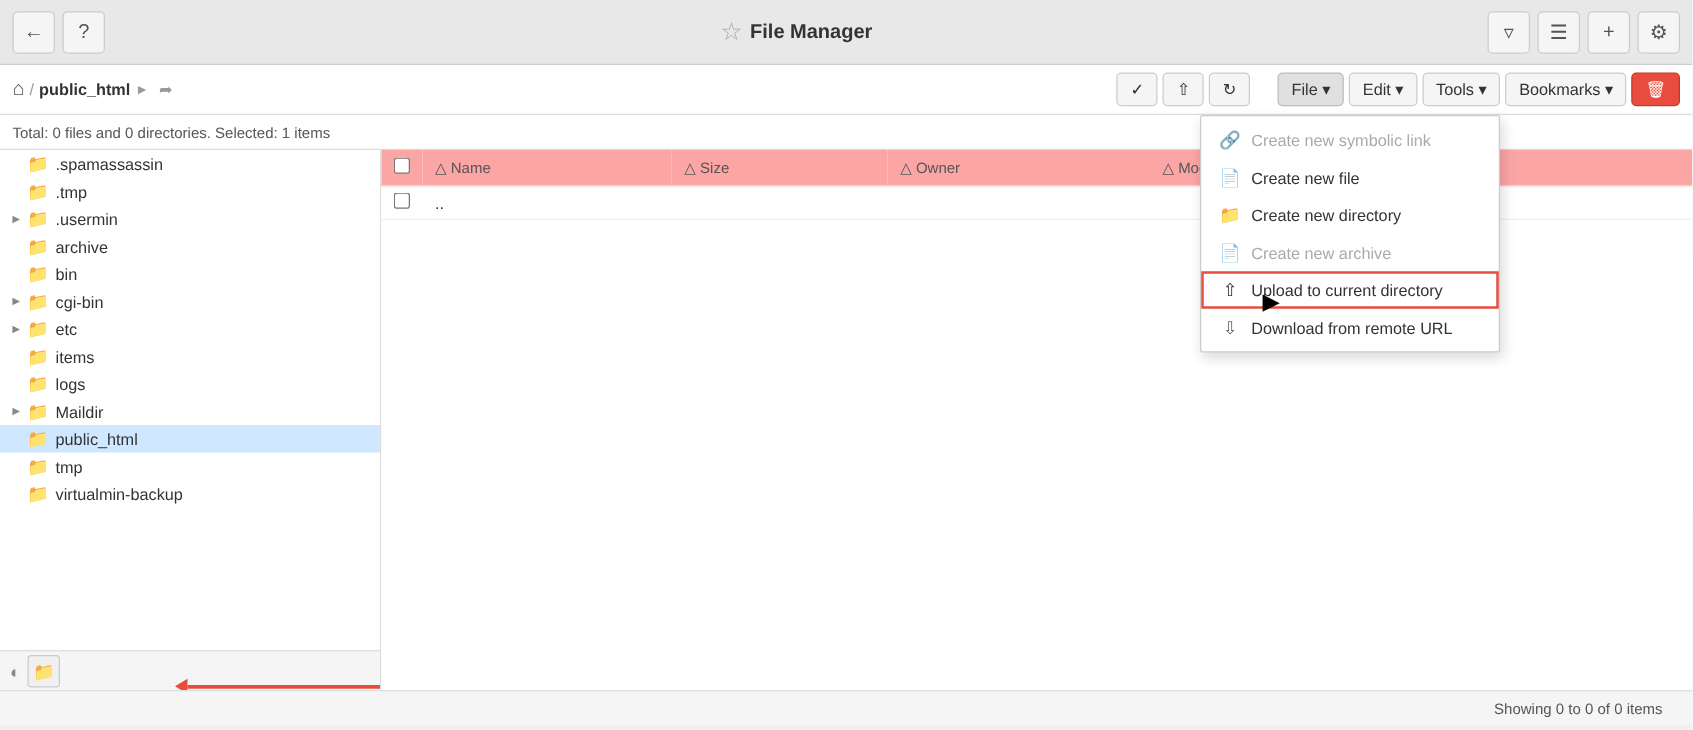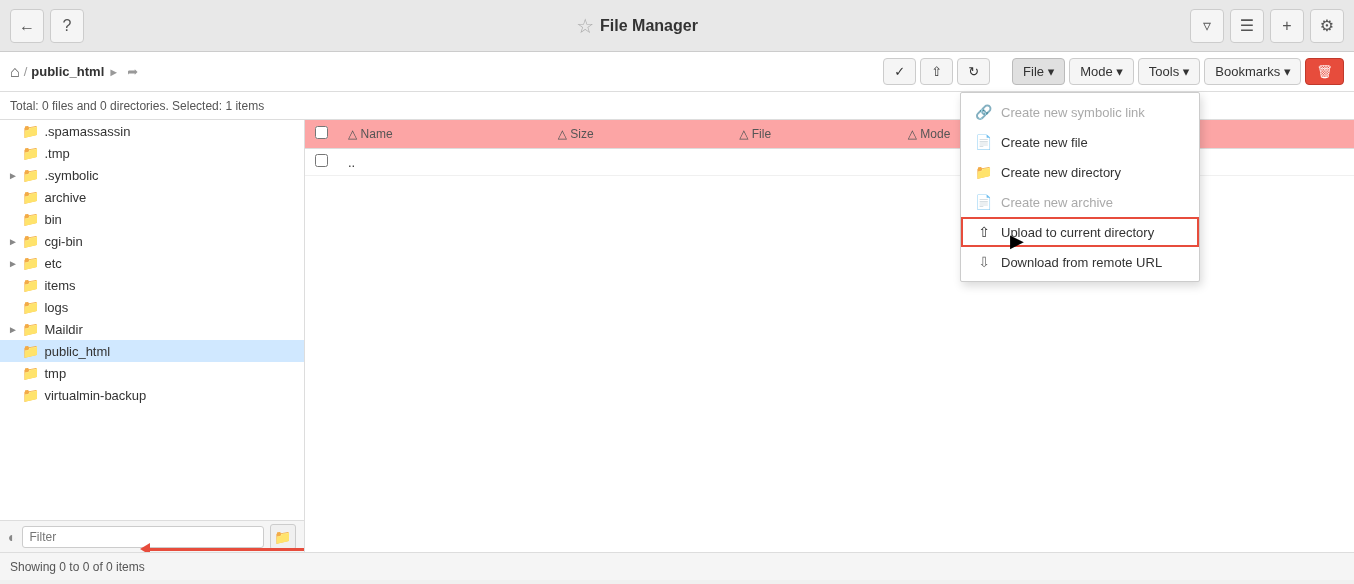"Mode ▾" button.tb-btn { text: Mode -> Edit }
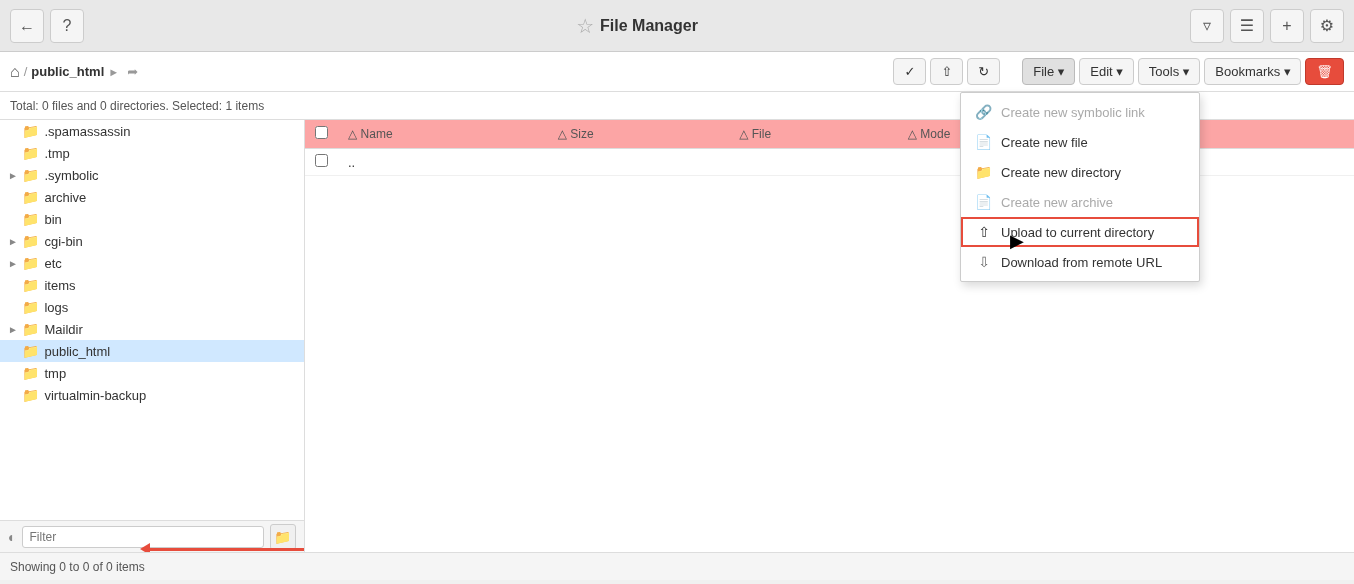"File" span { text: File -> Owner }
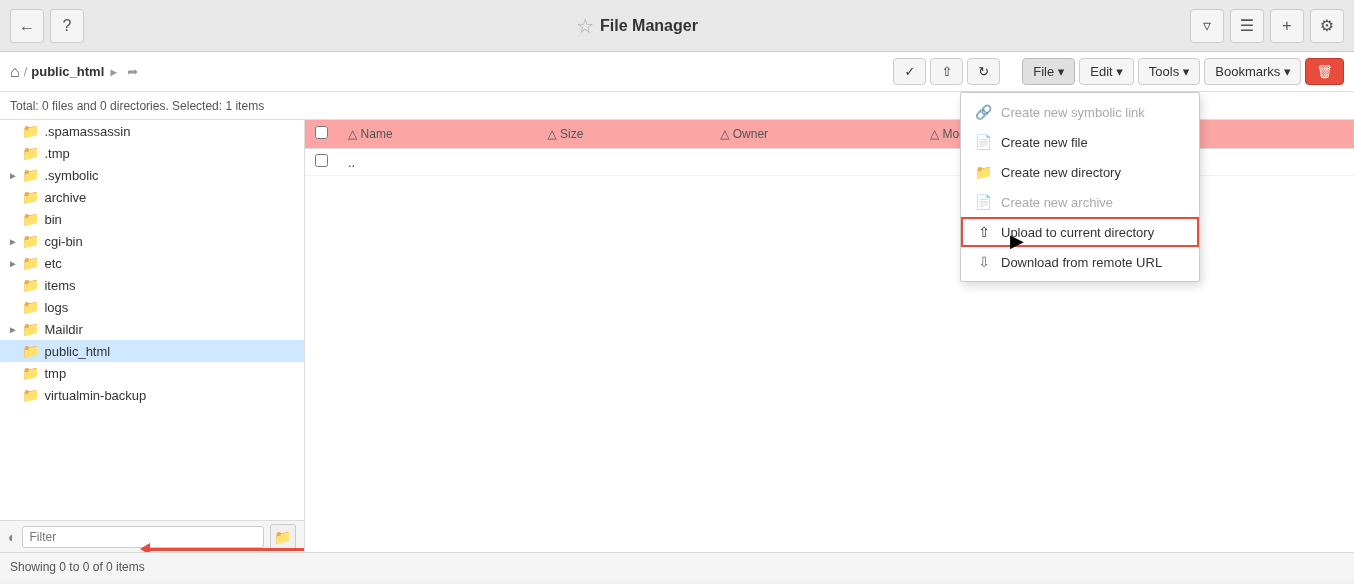".symbolic" span.item-name { text: .symbolic -> .usermin }
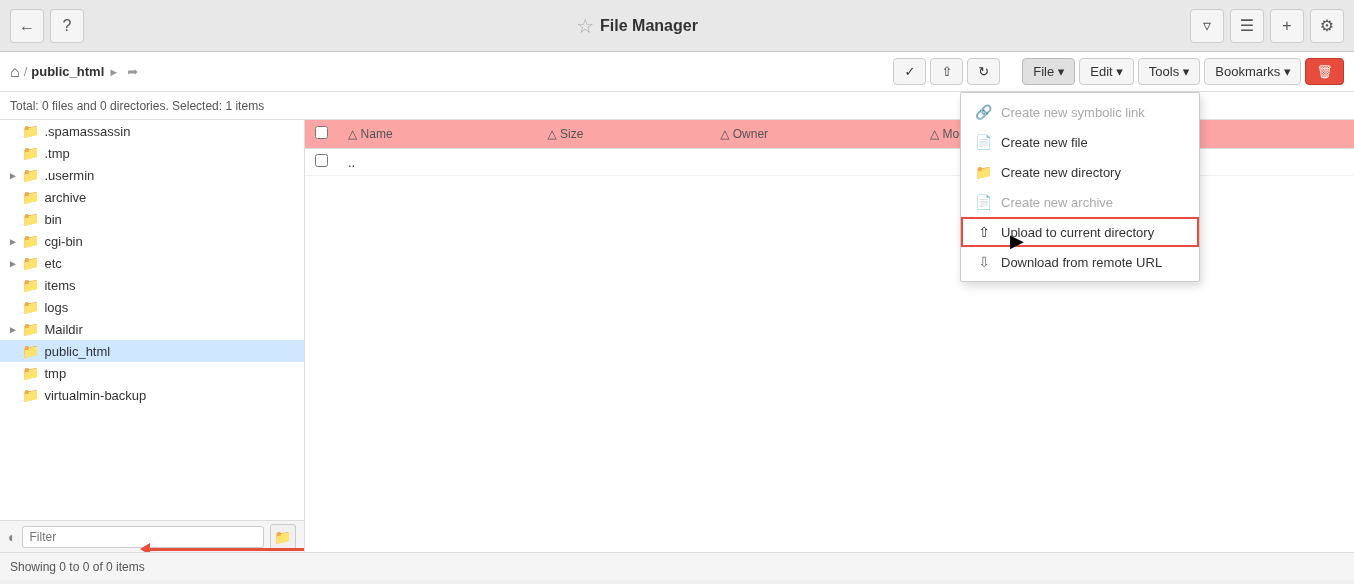"Filter" input.filter-input { html: <input> -> none }
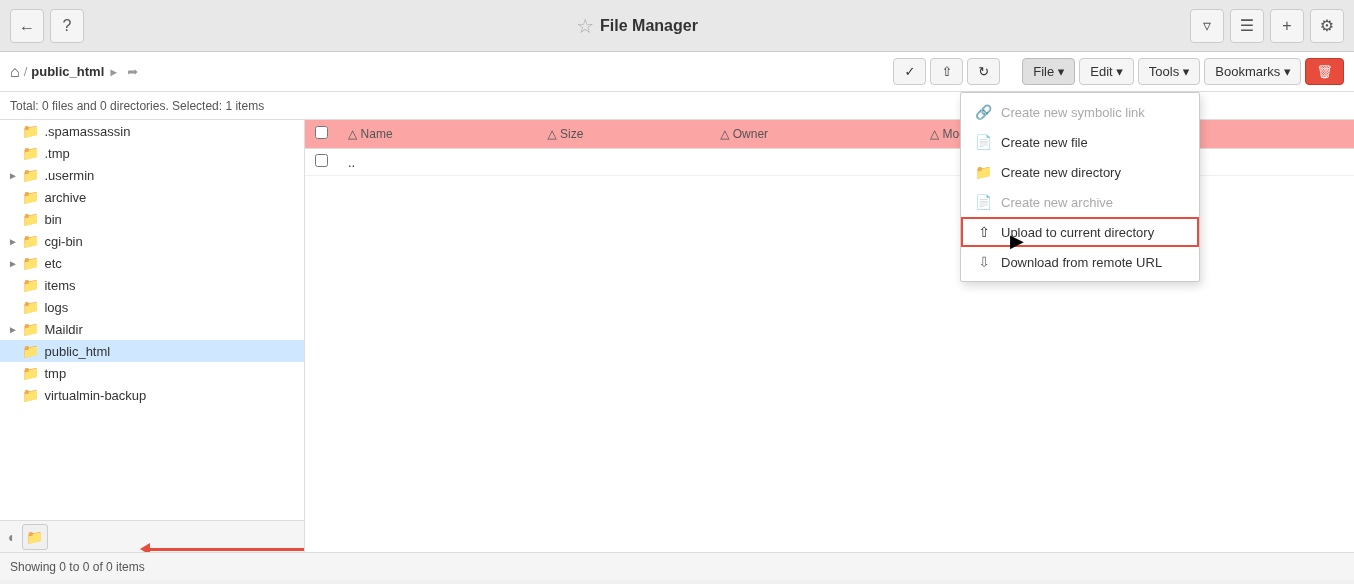"Showing 0 to 0 of" .showing-bar { justify-content: none -> flex-end; padding: 4px 10px -> 4px 24px }
